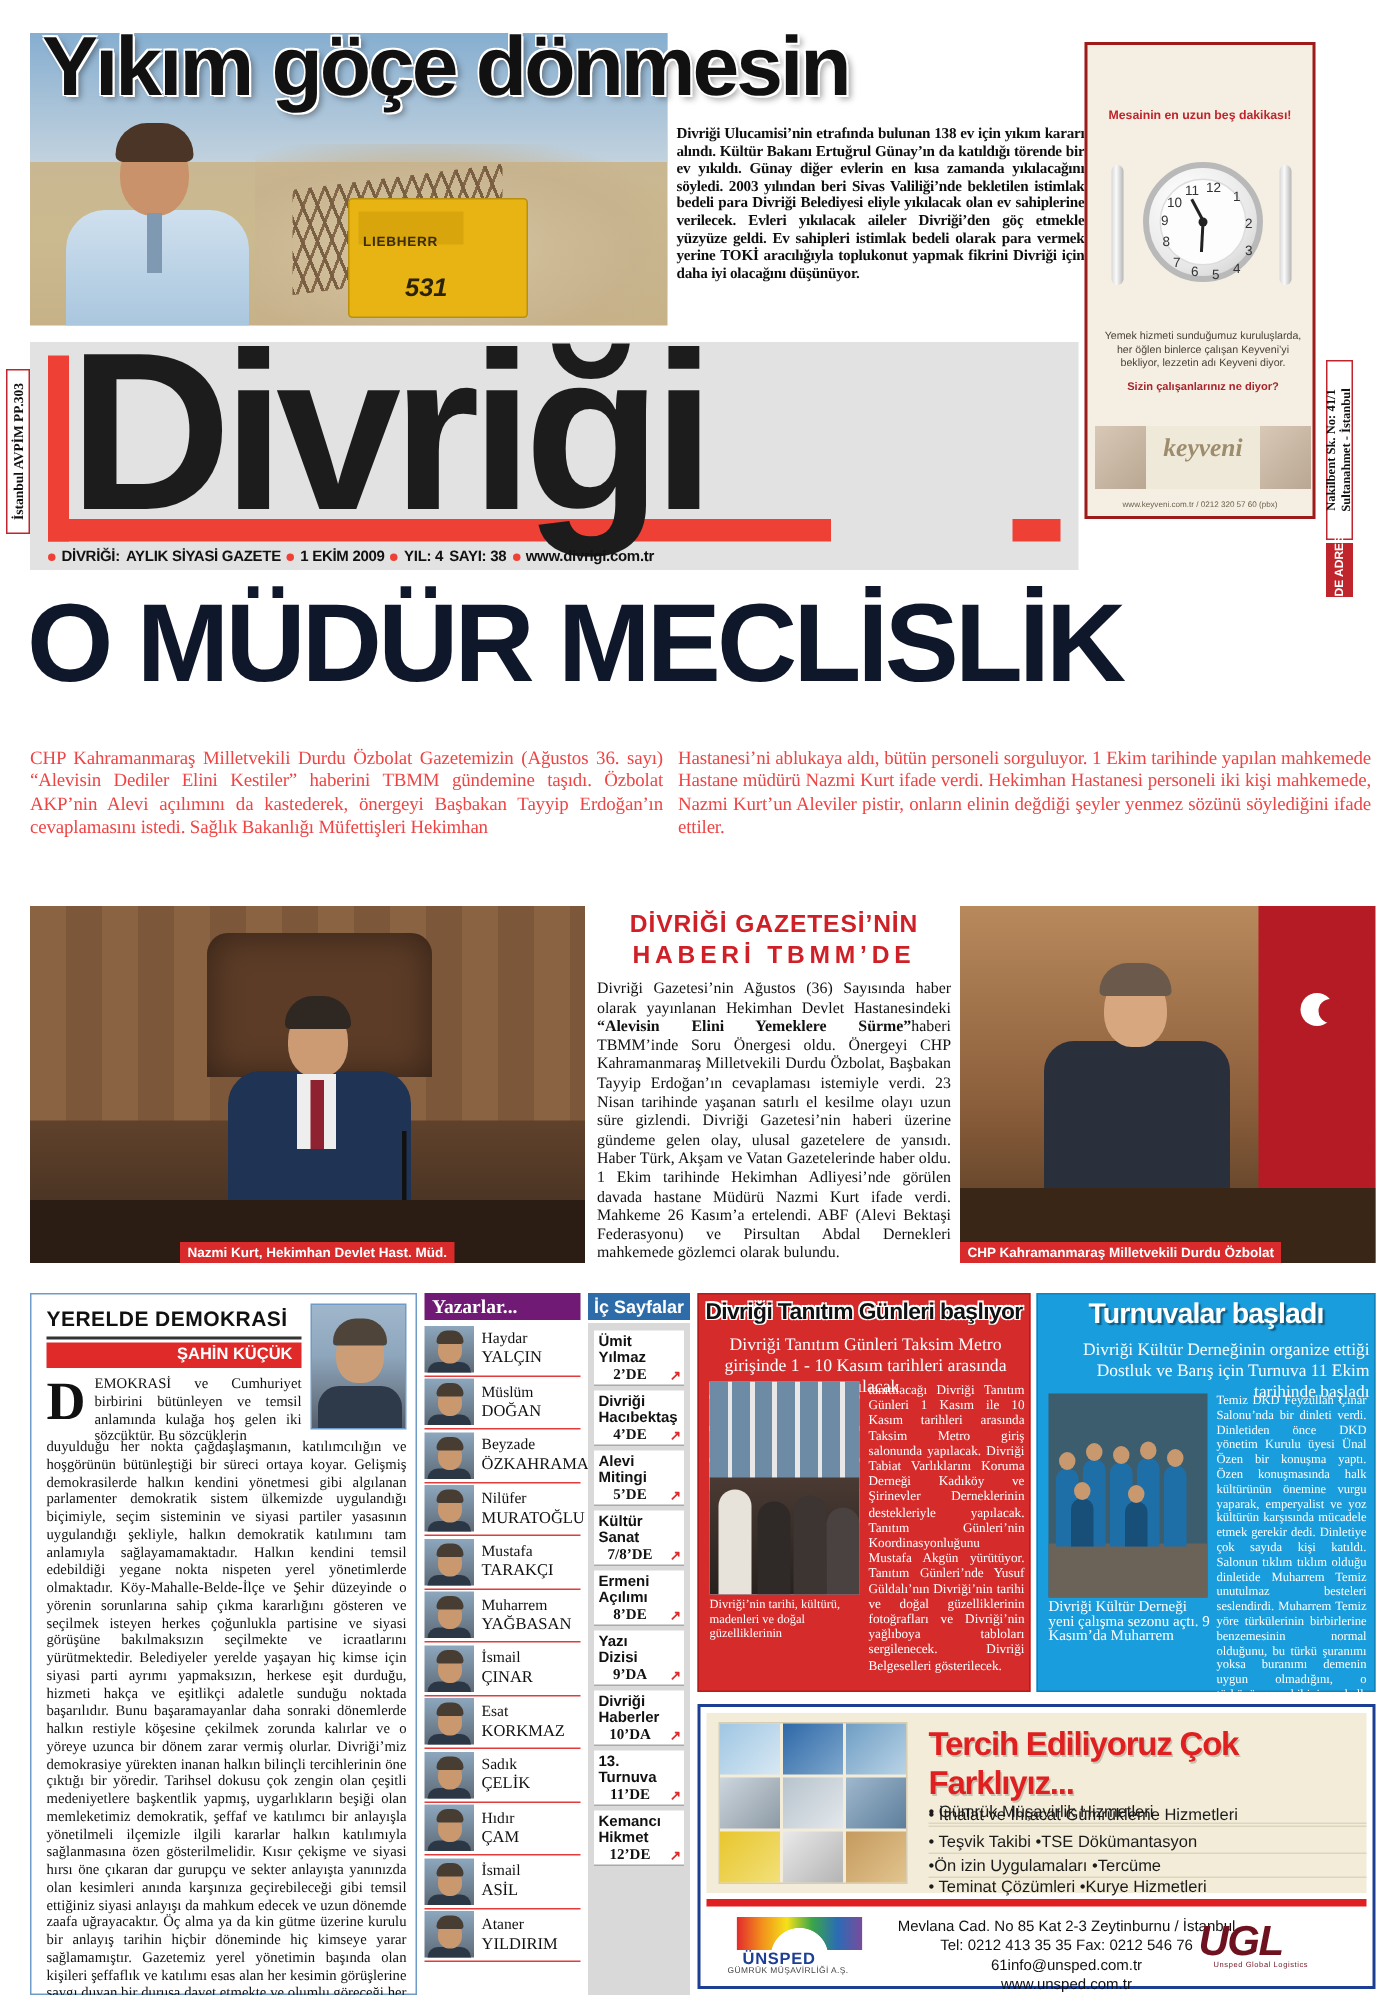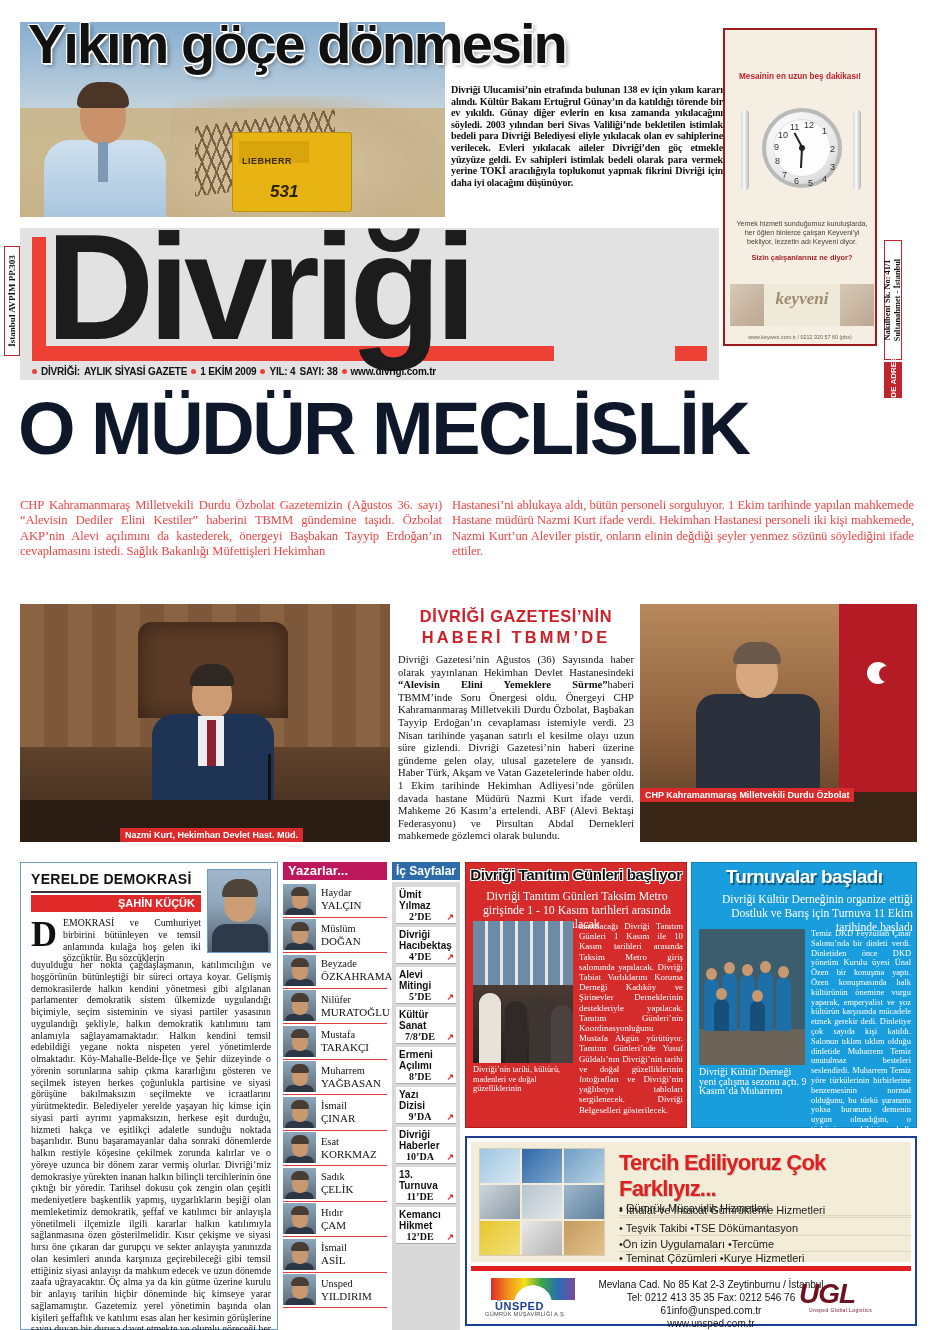"CHP Kahramanmaraş Milletvekili Durdu Özbolat" .cap-right { top: 788px -> 828px }
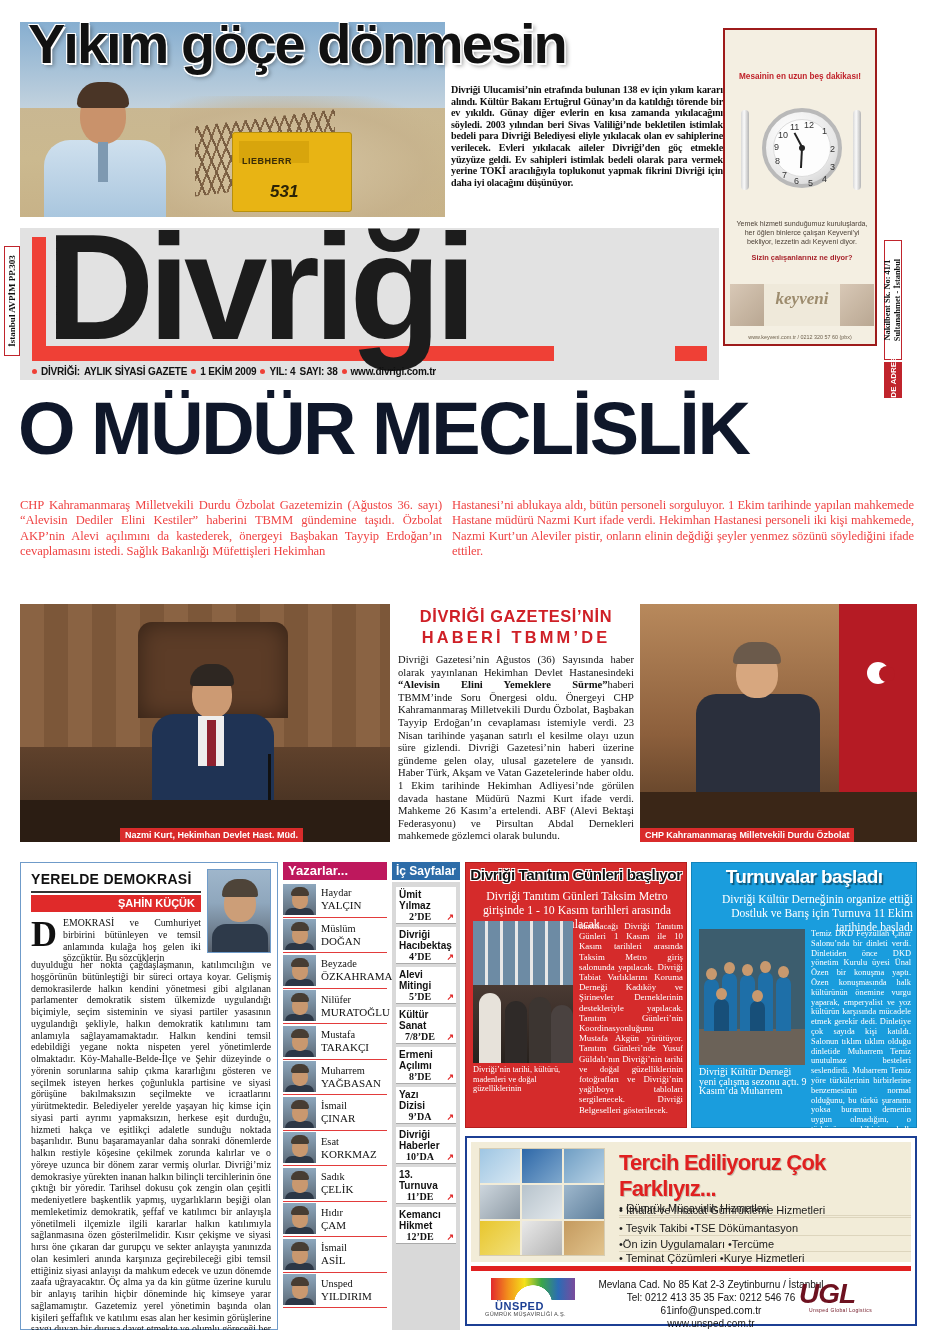"Yazarlar..." .yaz-hd { background: #be185d -> #701a75; font-family: Liberation Sans, sans-serif -> Liberation Serif, serif }
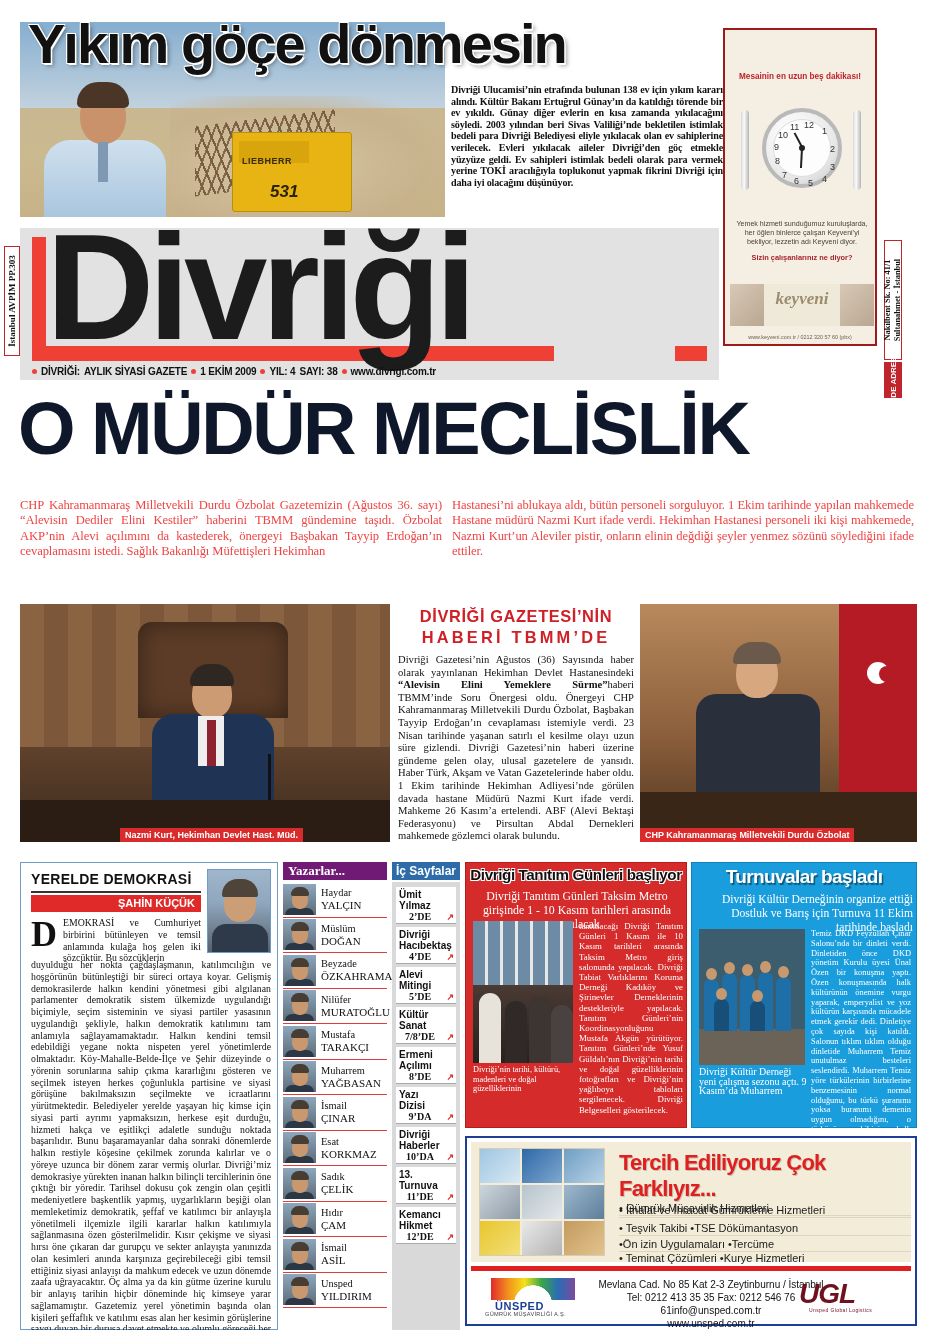"Unsped" span.s { text: Unsped -> Ataner }
